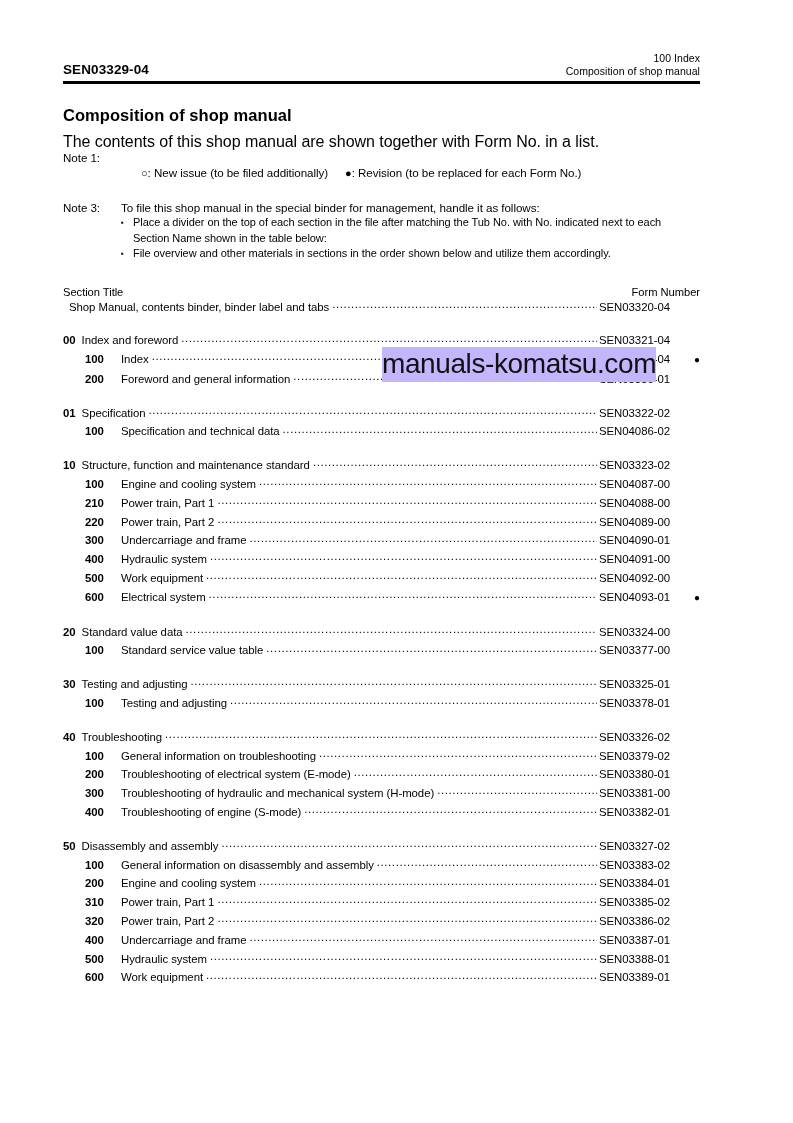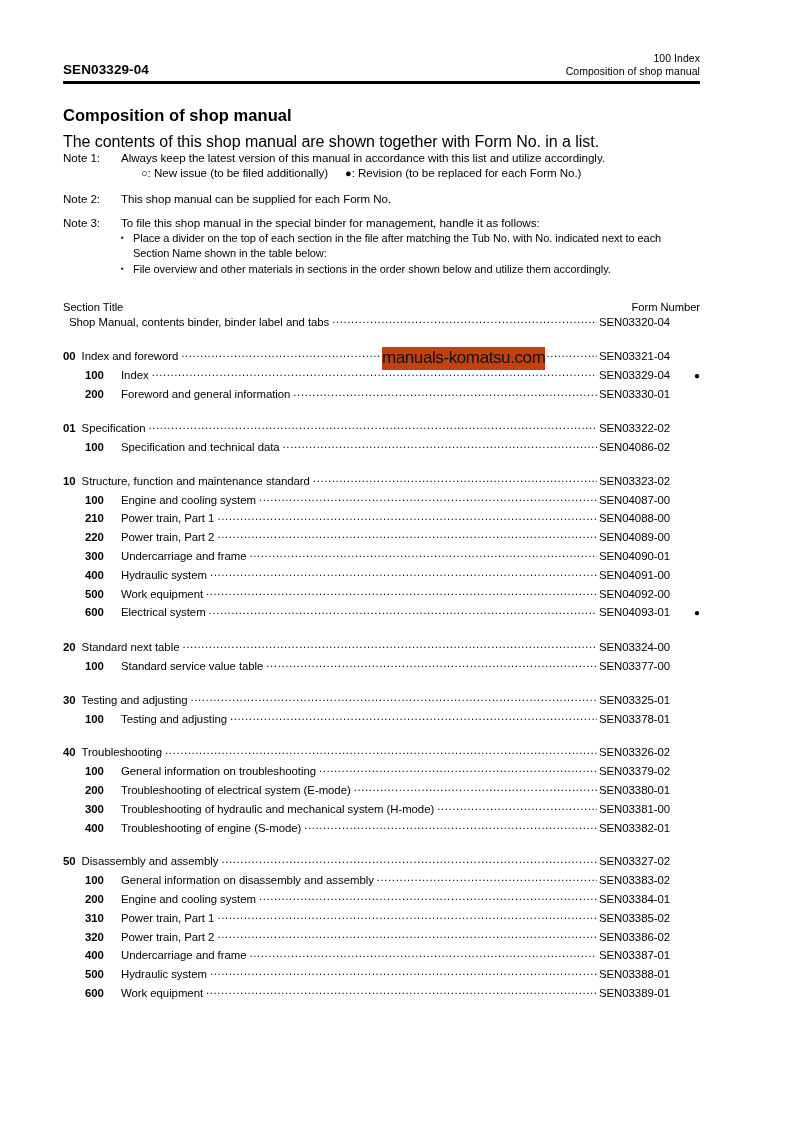"Always keep the latest version" div { html: <div>Always keep the latest version of this manual in accordance with this list and utilize accordingly.</div> -> none }
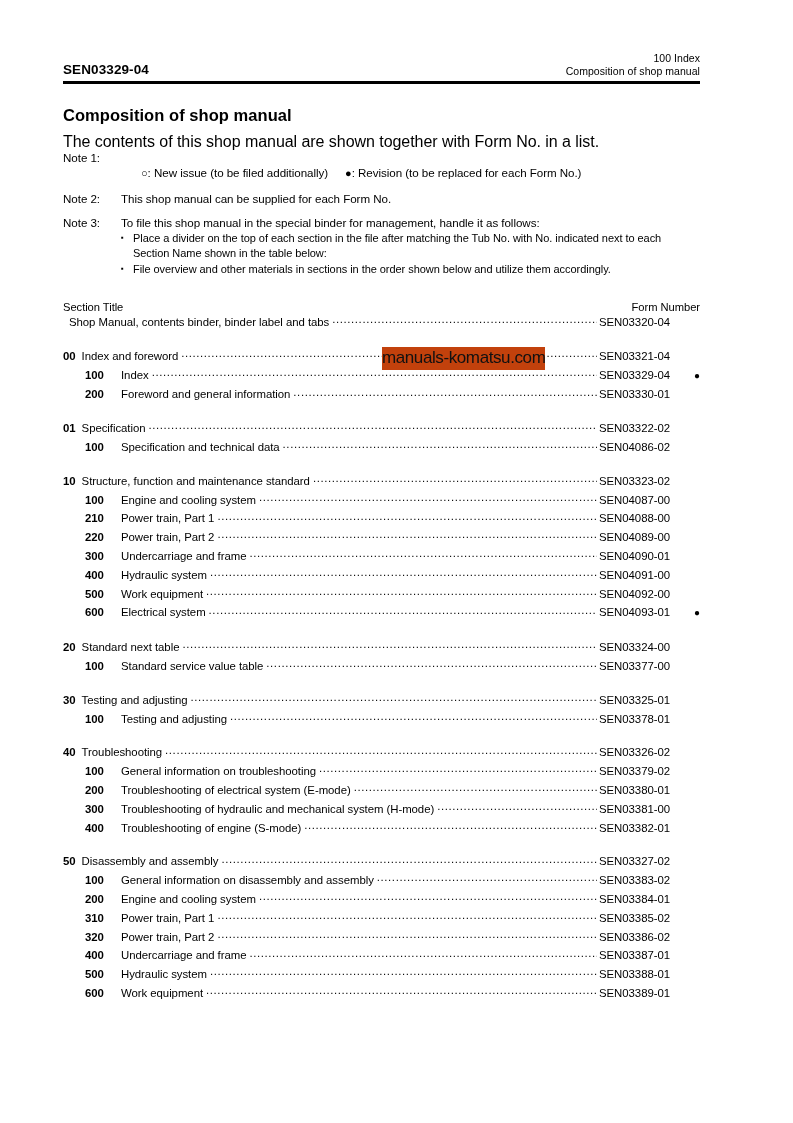"Note 2:" div.note { html: <div> <div>Note 2:</div> <div>This shop manual can be supplied for each Form No.</div> </div> -> none }
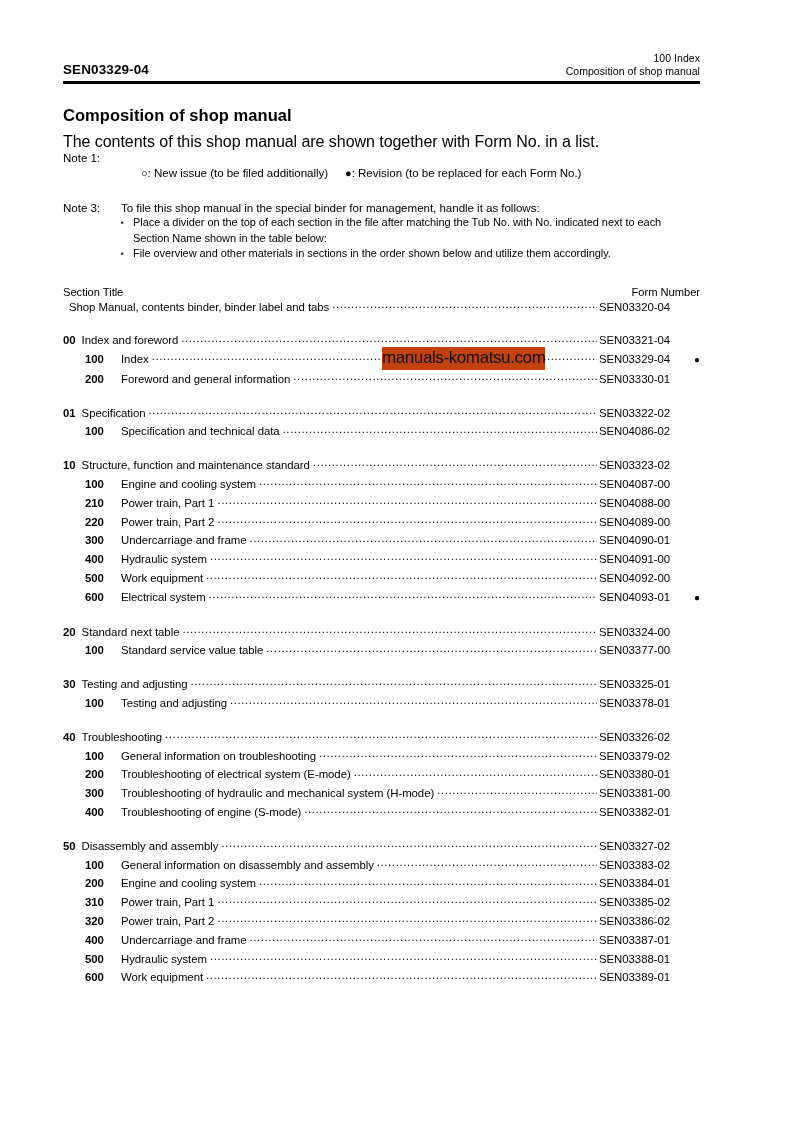"manuals-komatsu.com" .watermark { background: #c2410c -> #c4b5fd; font-size: 17px -> 28px }
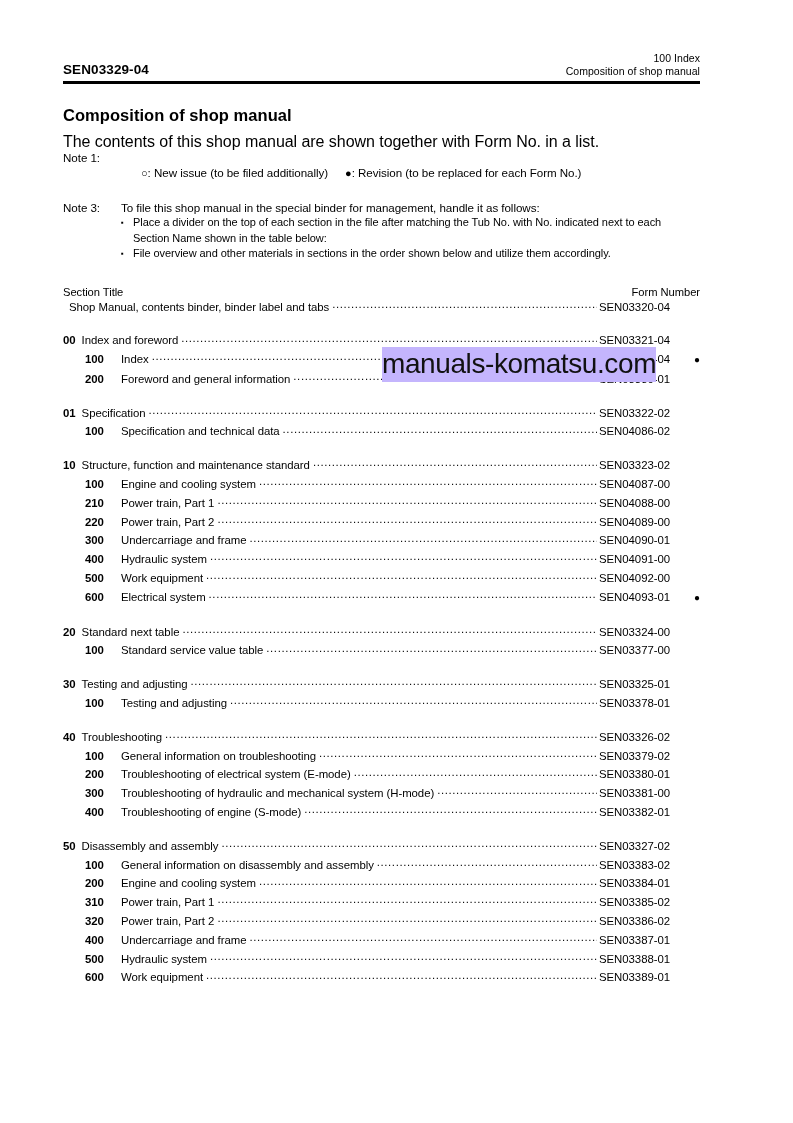"Standard next table" span.ttl { text: next table -> value data }
